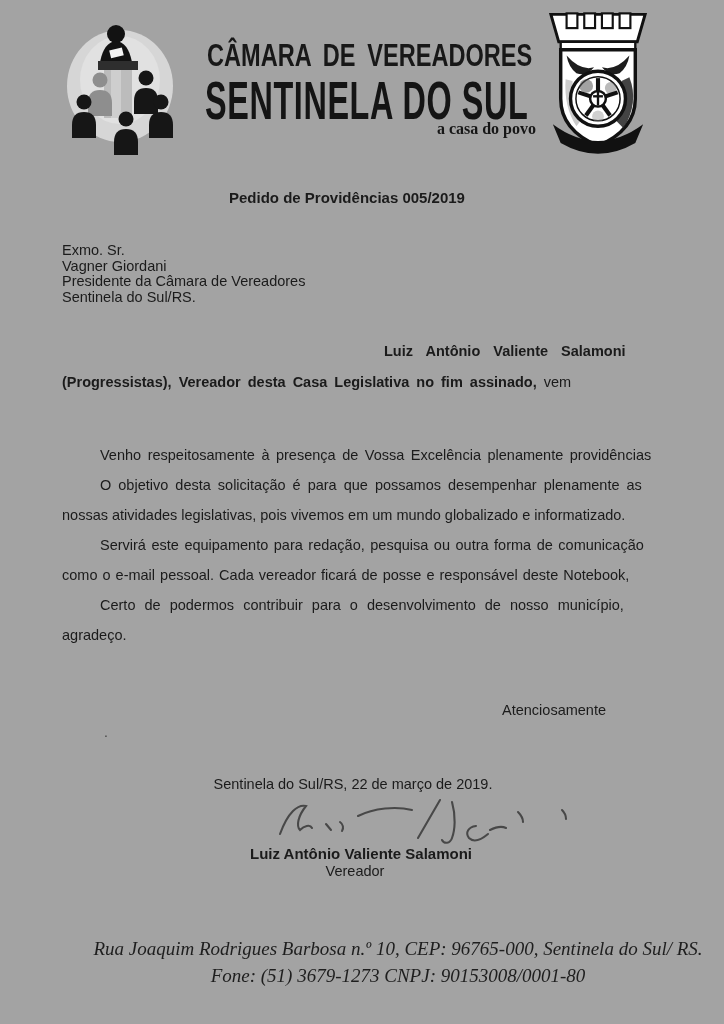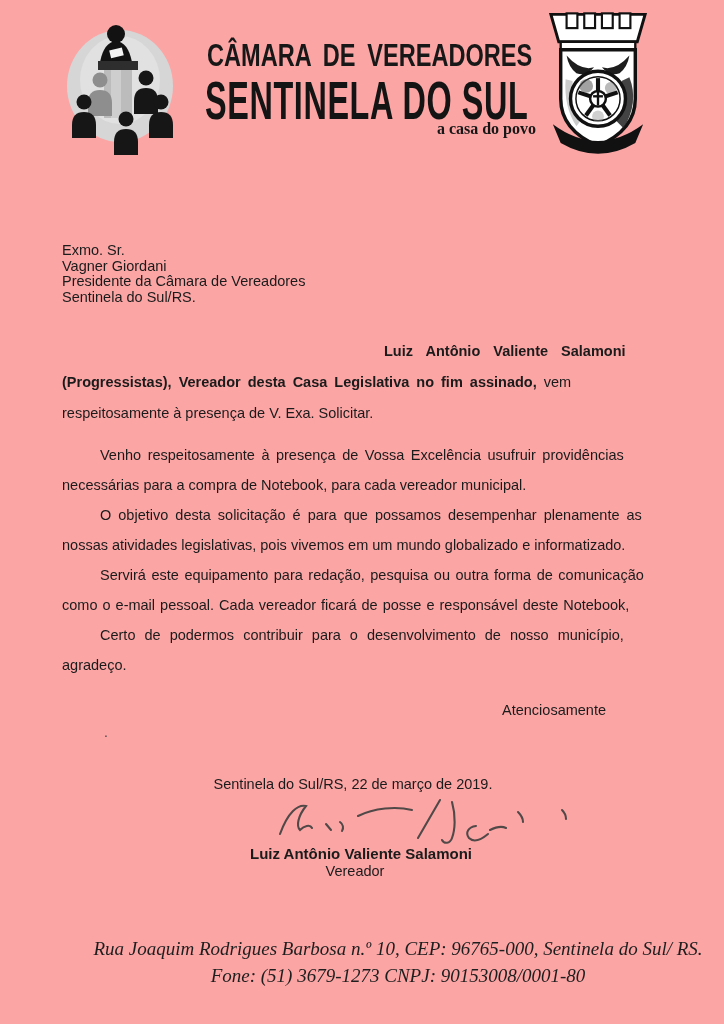"CÂMARA DE VEREADORES" .page { background: #fca5a5 -> #a3a3a3 }
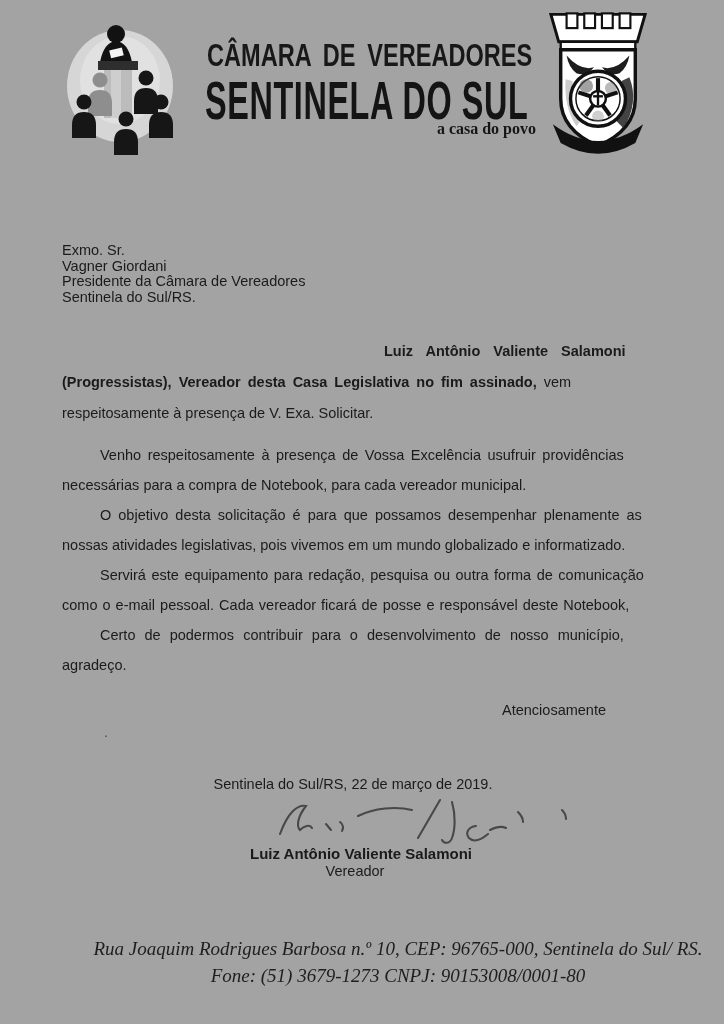"Pedido de Providências 005/2019" div.title { html: none -> <div>Pedido de Providências 005/2019</div> }
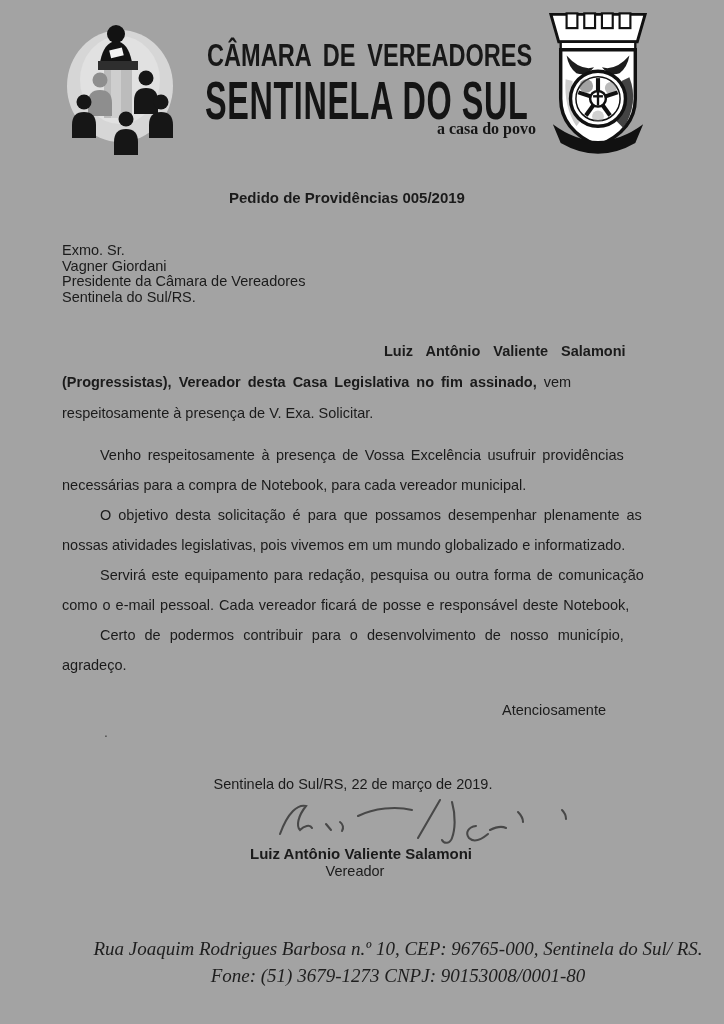"respeitosamente à presença de V." div.pline { html: <div>respeitosamente à presença de V. Exa. Solicitar.</div> -> none }
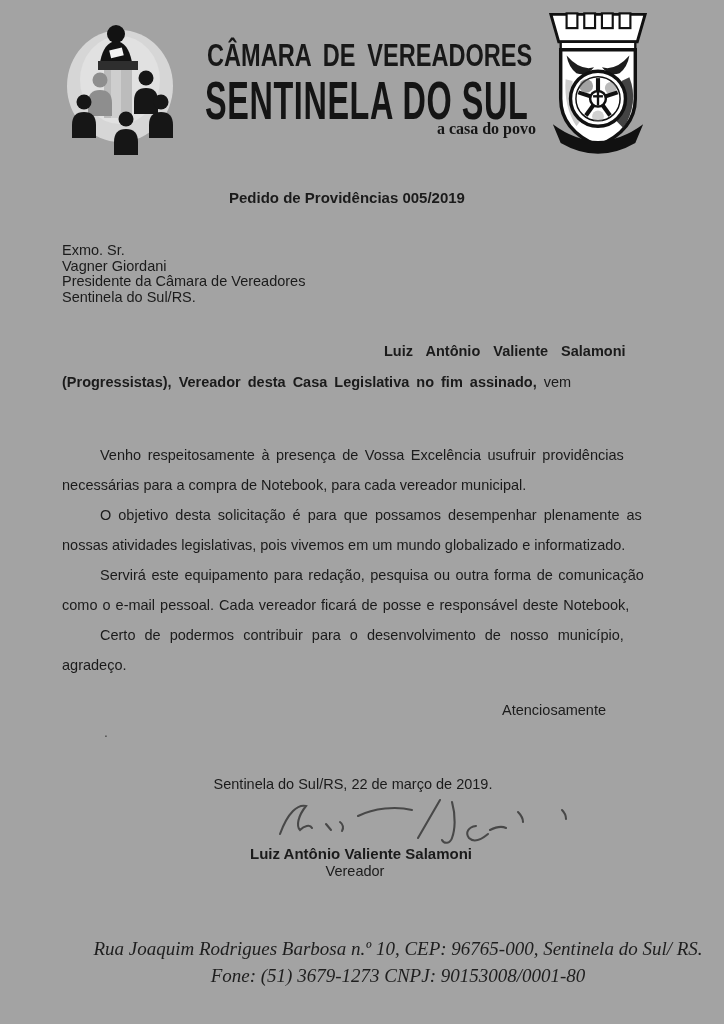"Venho respeitosamente à presença de" div.pline { text: usufruir -> plenamente }
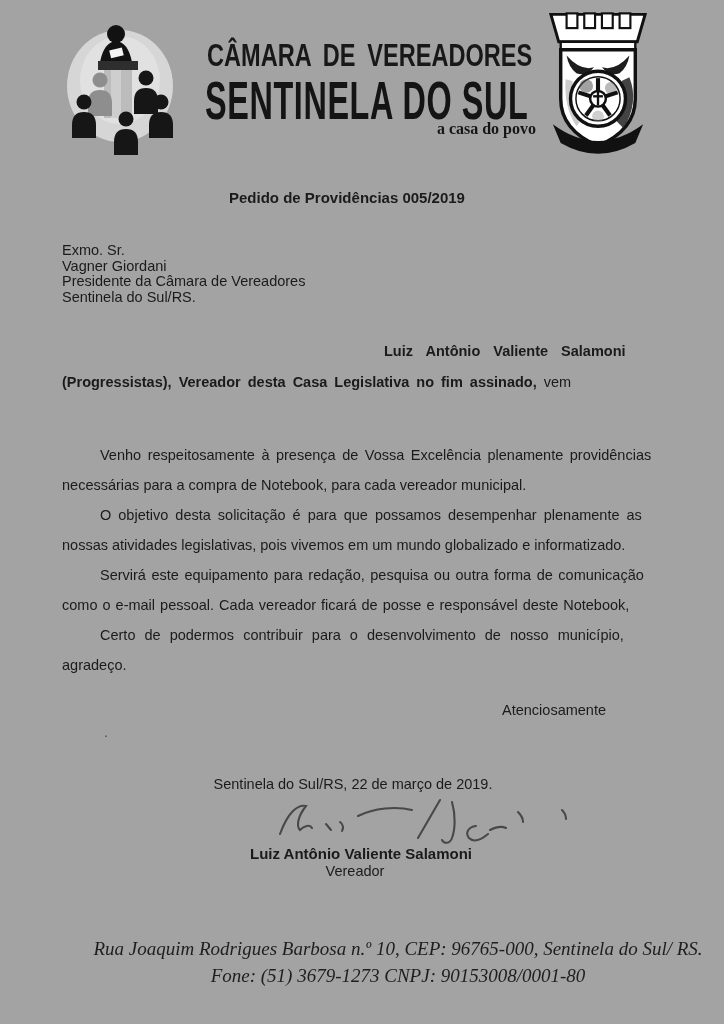"necessárias para a compra de" div.pline { html: <div>necessárias para a compra de Notebook, para cada vereador municipal.</div> -> none }
